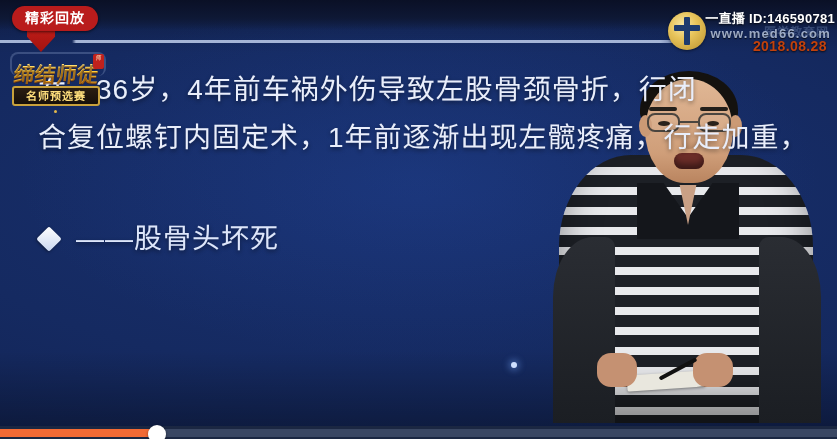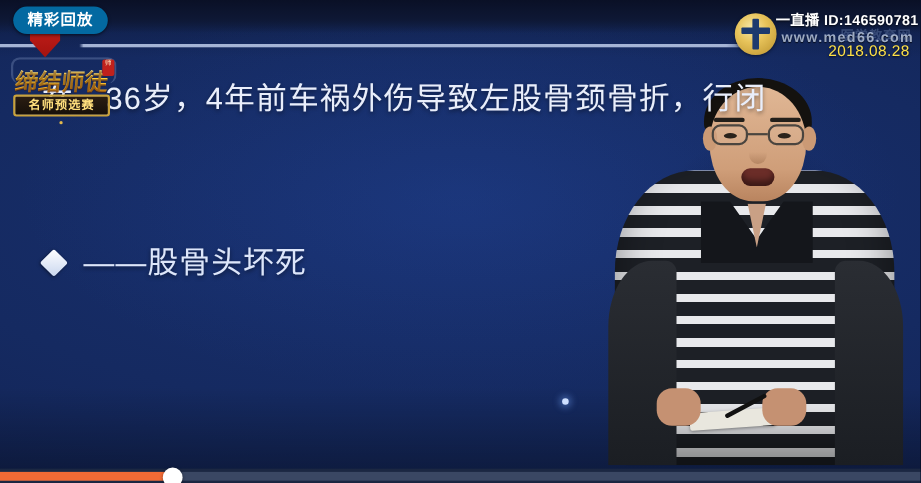"精彩回放" .replay-badge { background: #0369a1 -> #b91c1c }
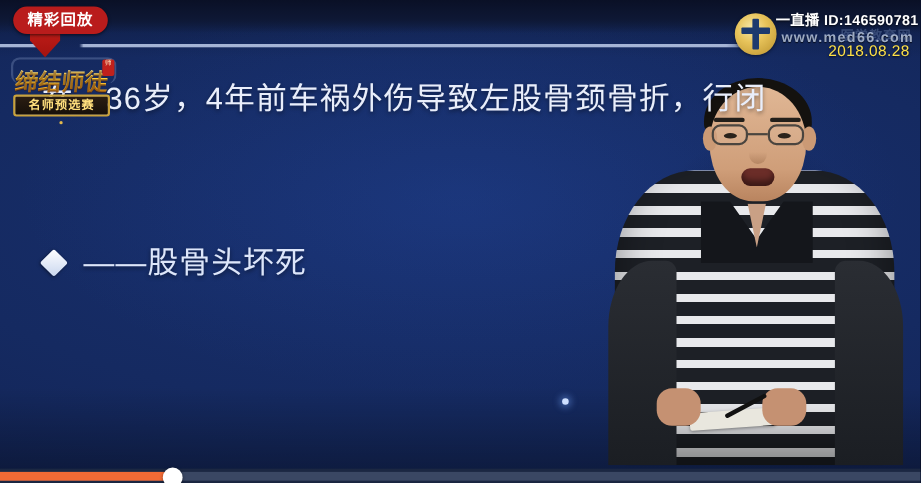"2018.08.28" .date-wm { color: #fde047 -> #c2410c; font-weight: 400 -> 700 }
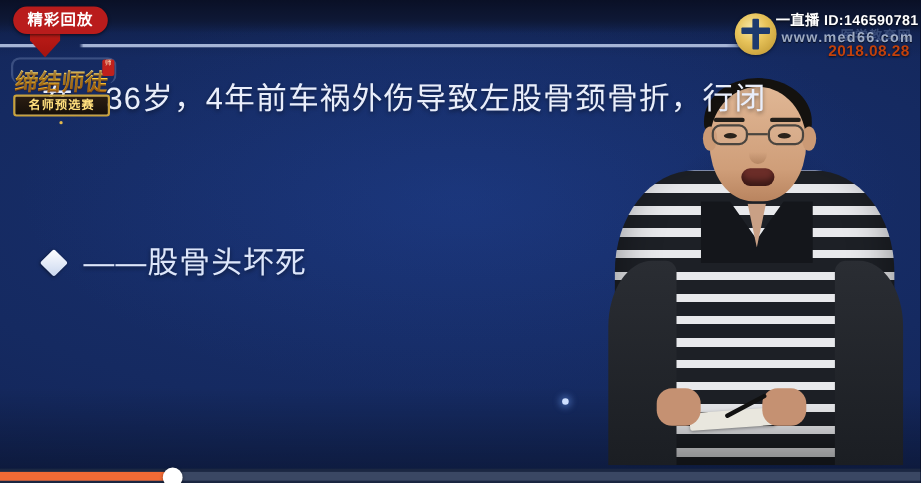"合复位螺钉内固定术，1年前逐渐出现左髋疼痛，行走加重，" div.qline { html: none -> <div>合复位螺钉内固定术，1年前逐渐出现左髋疼痛，行走加重，</div> }
